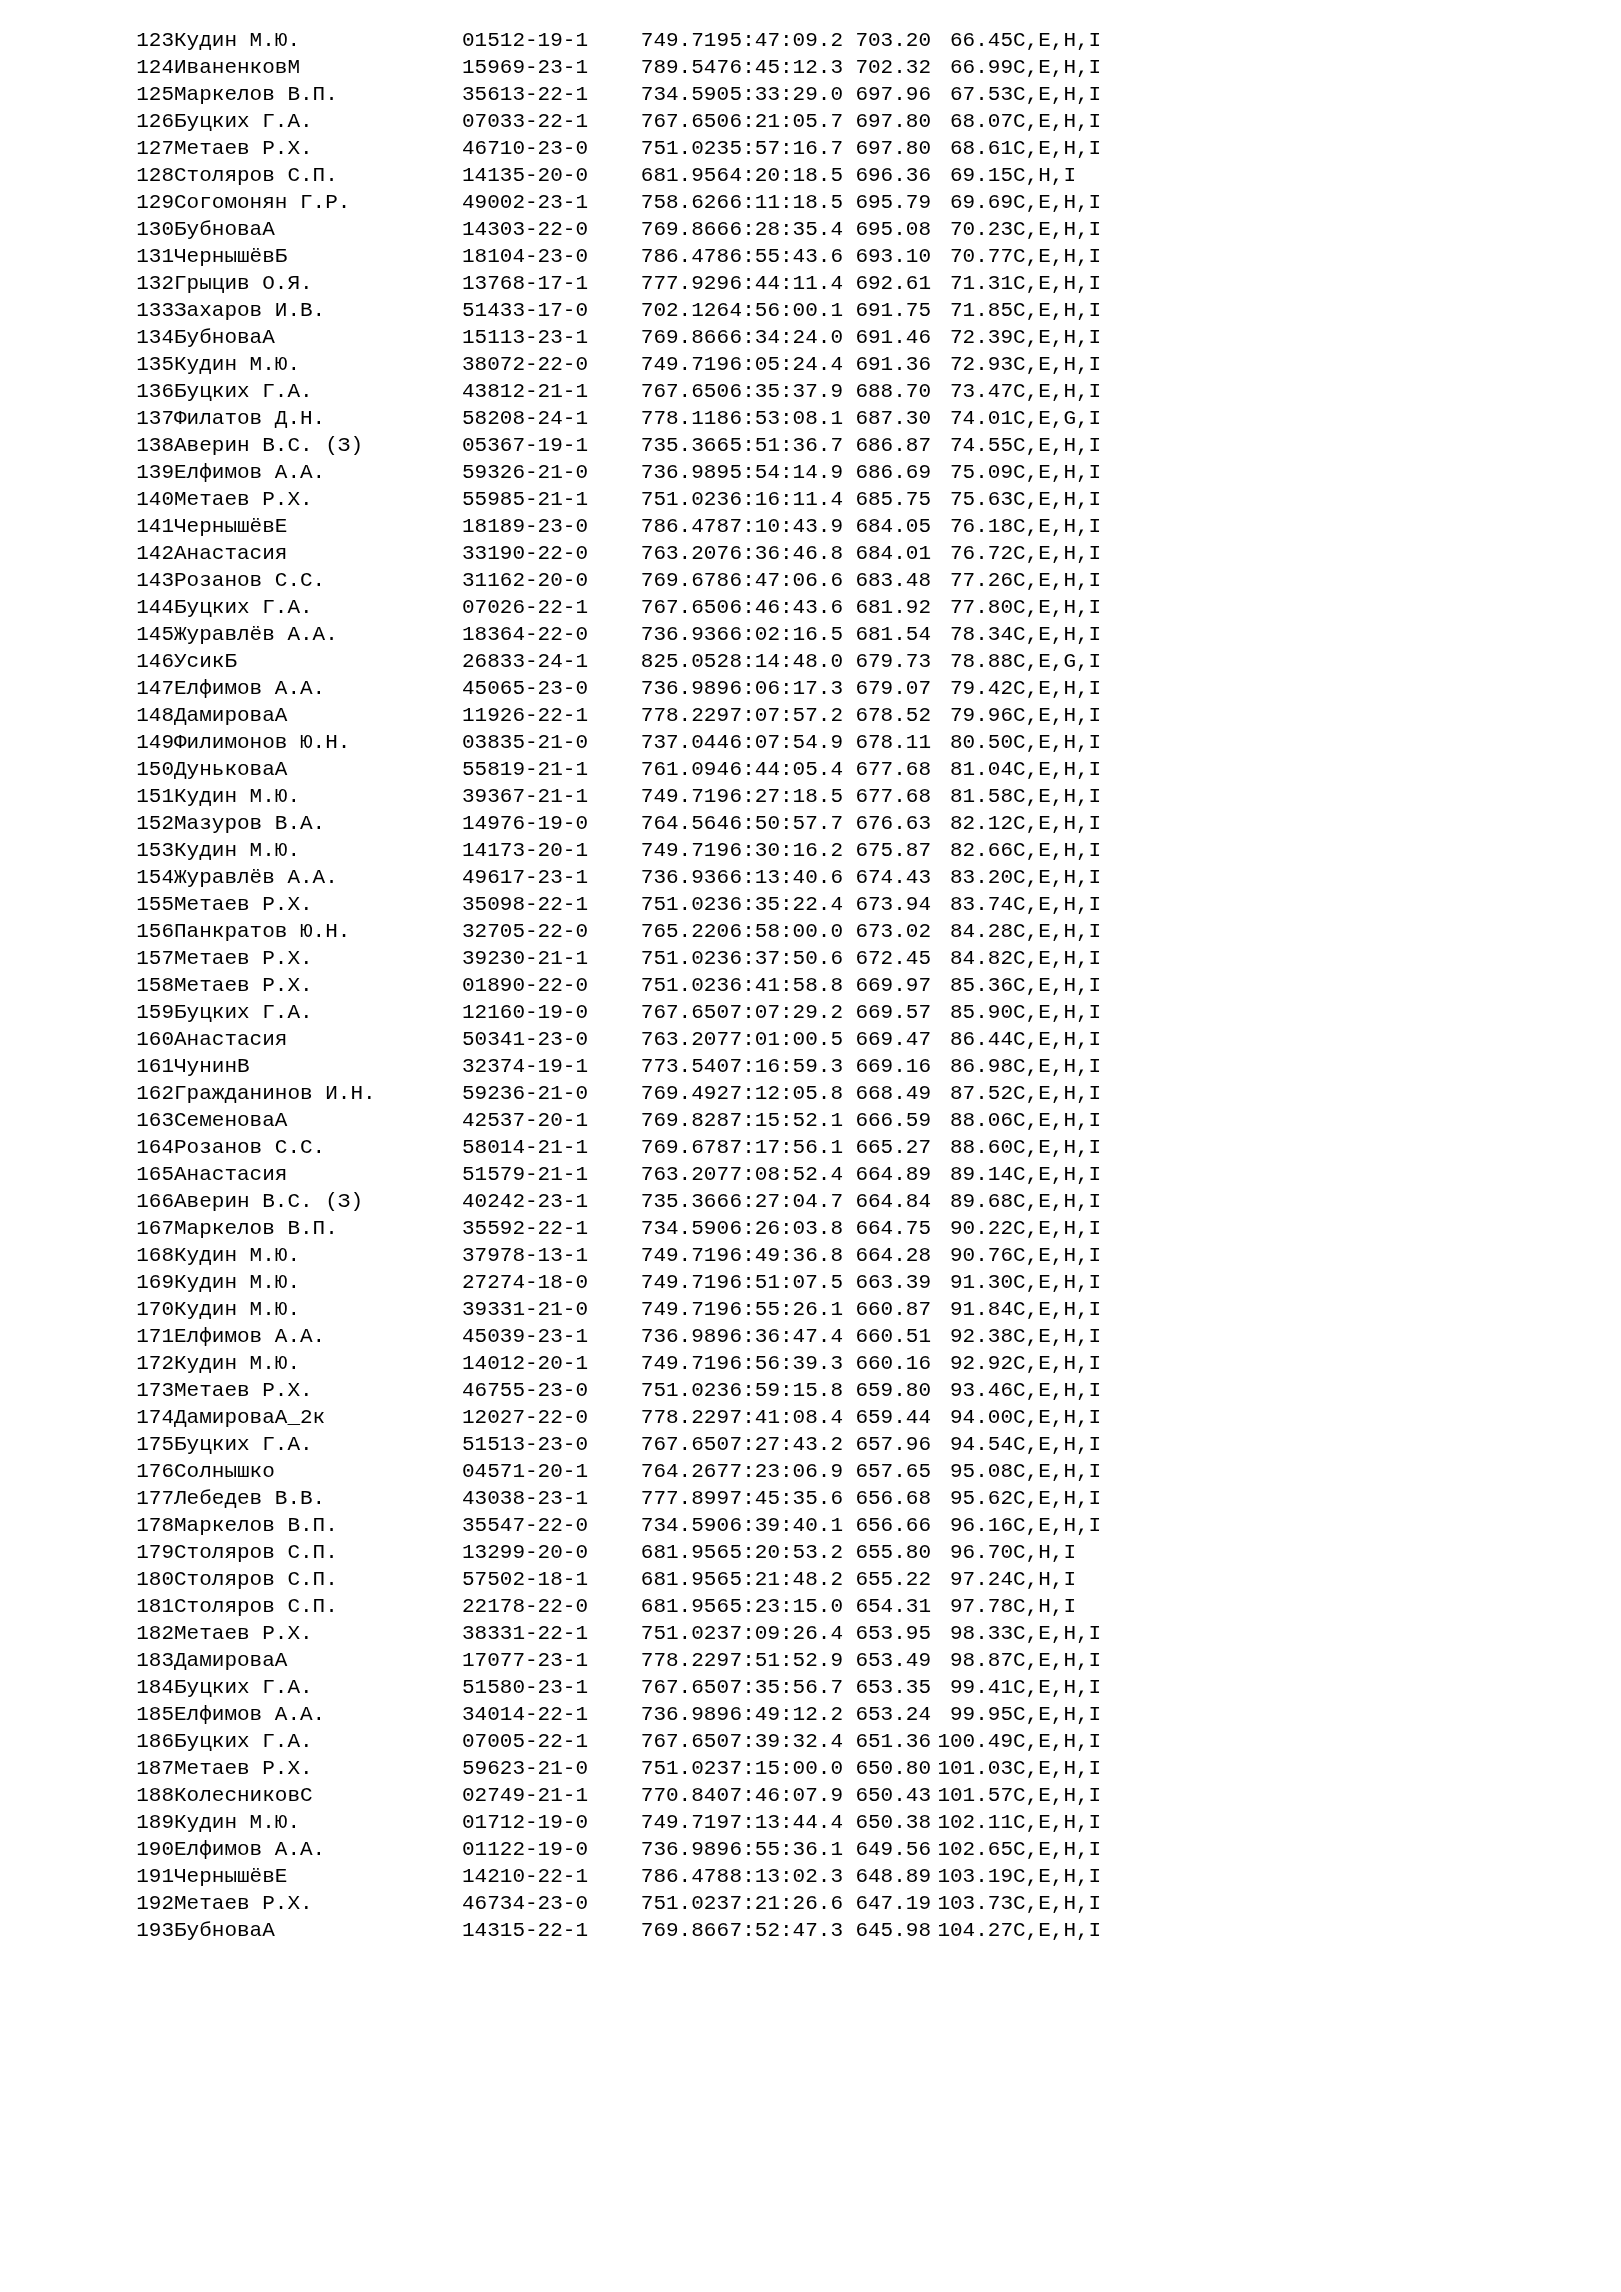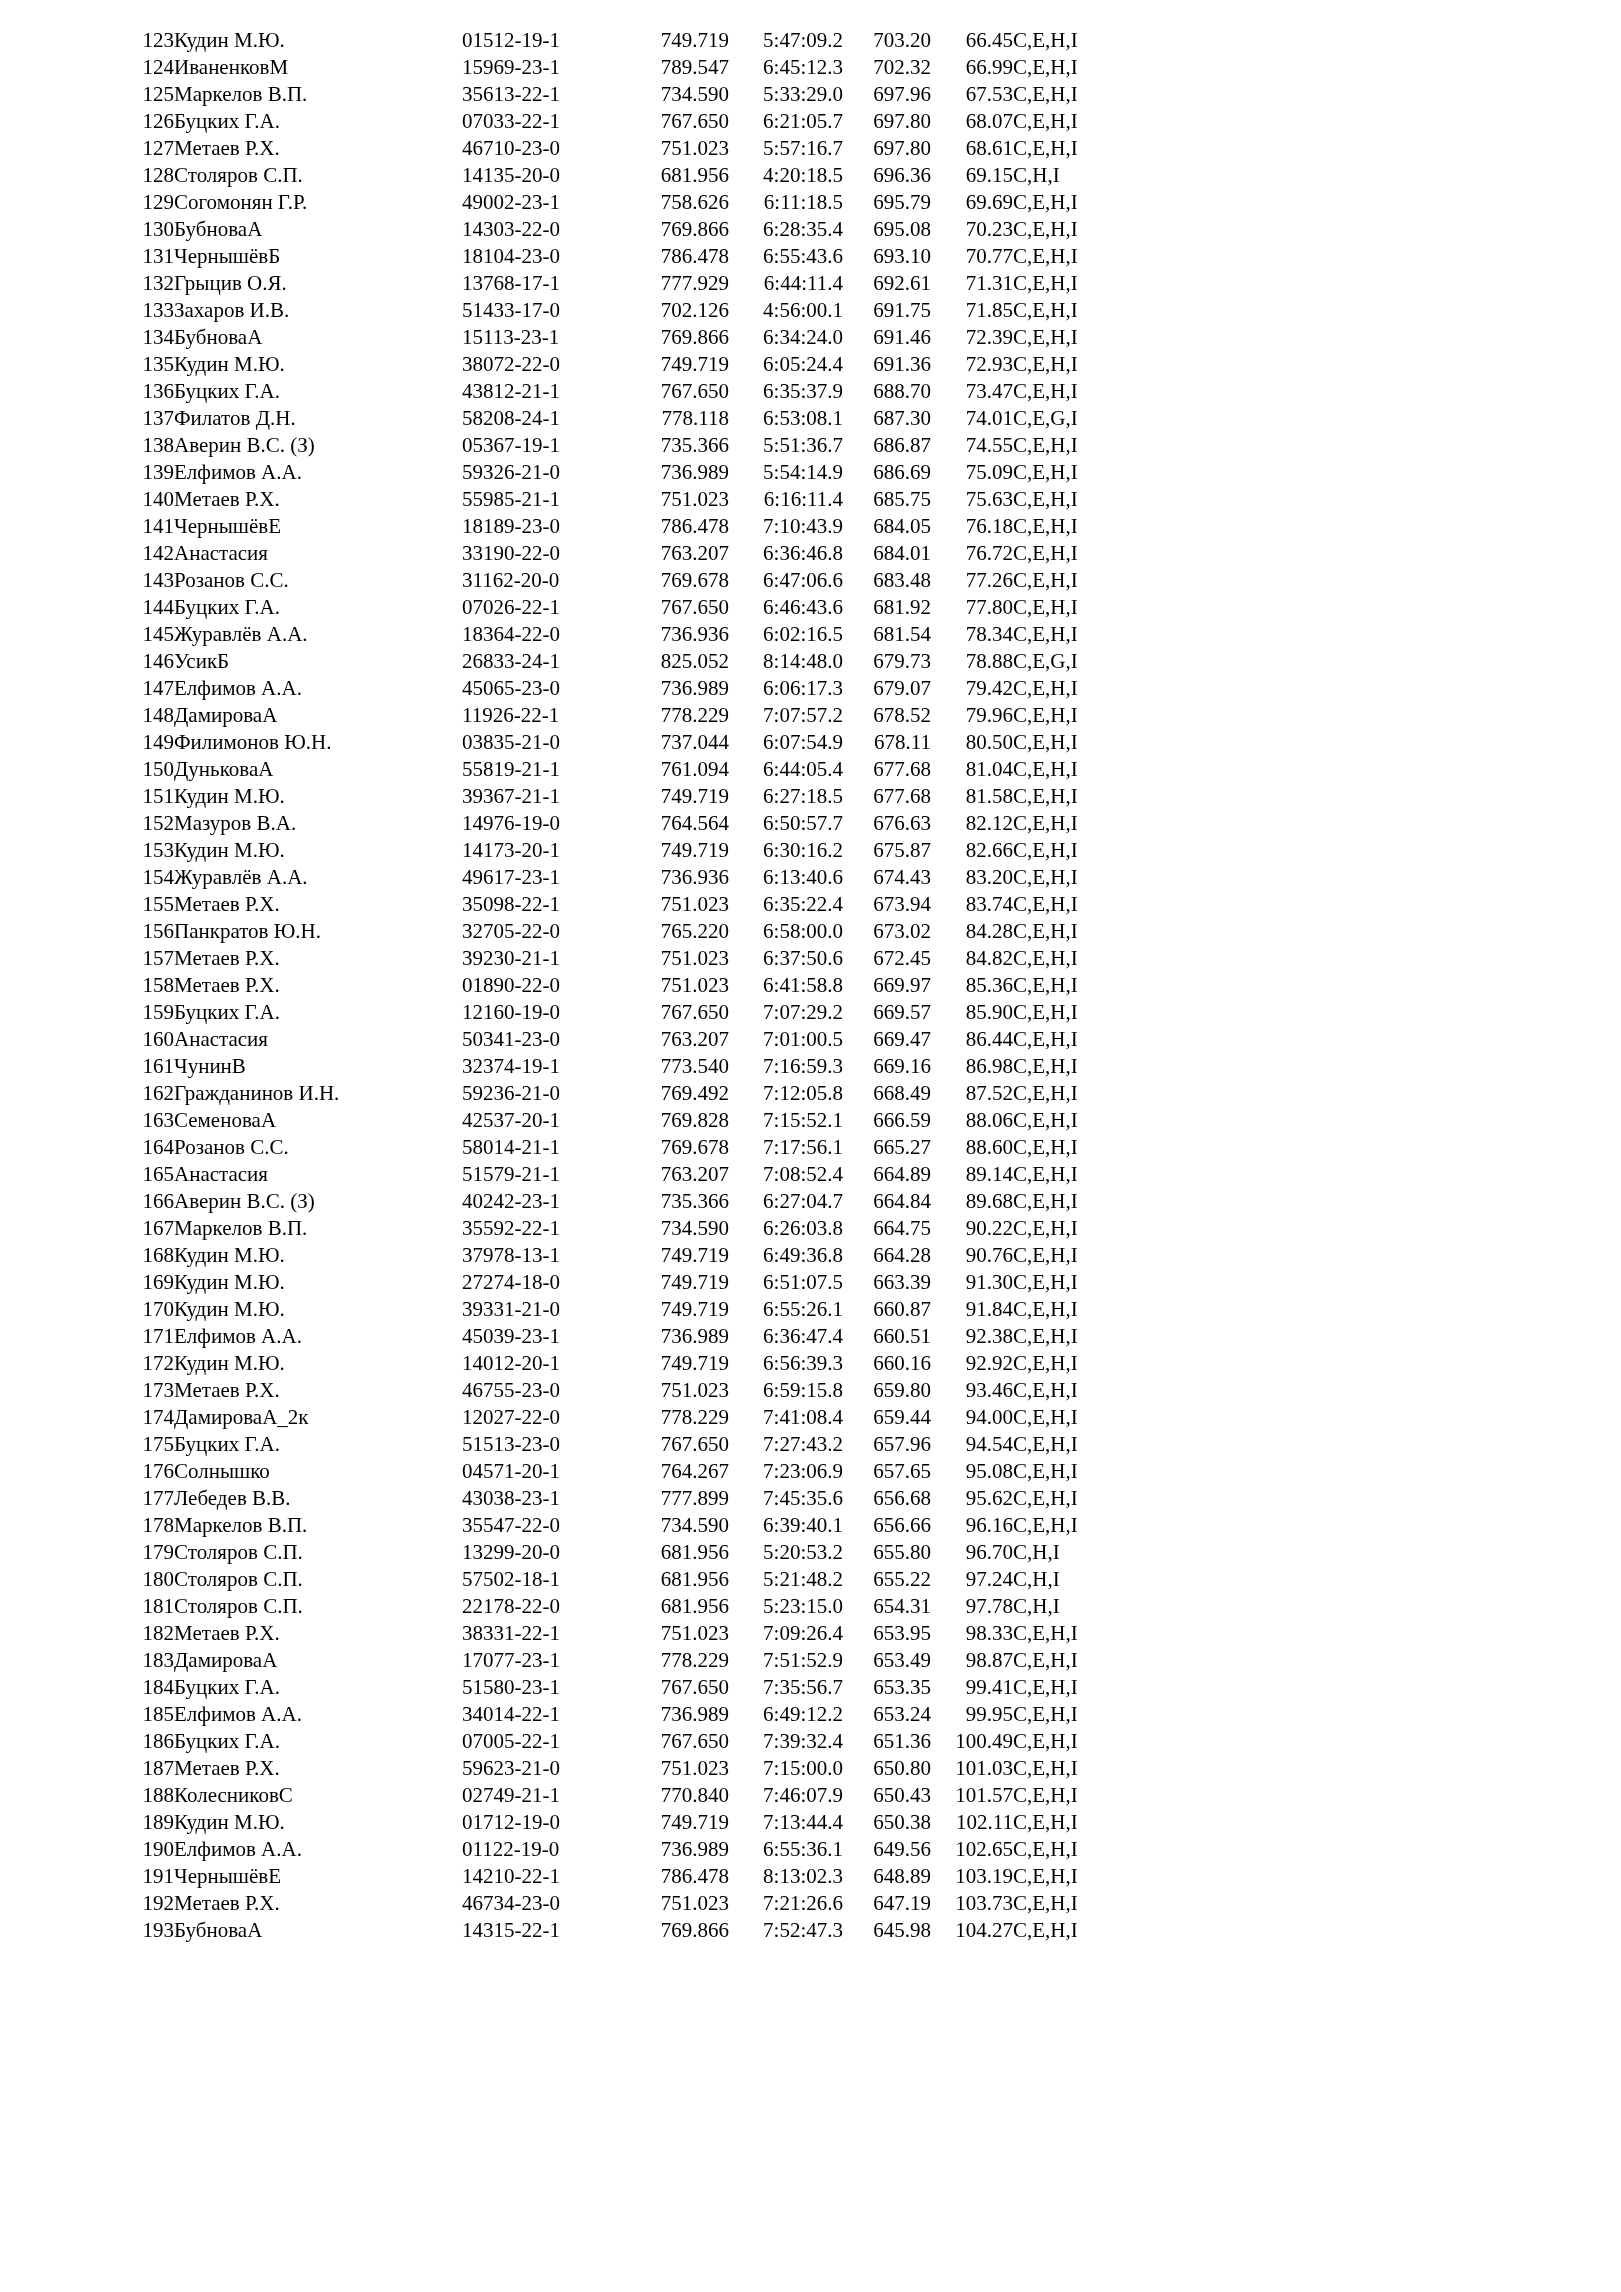"123" table.listing { font-family: Liberation Serif, serif -> Liberation Mono, monospace }
